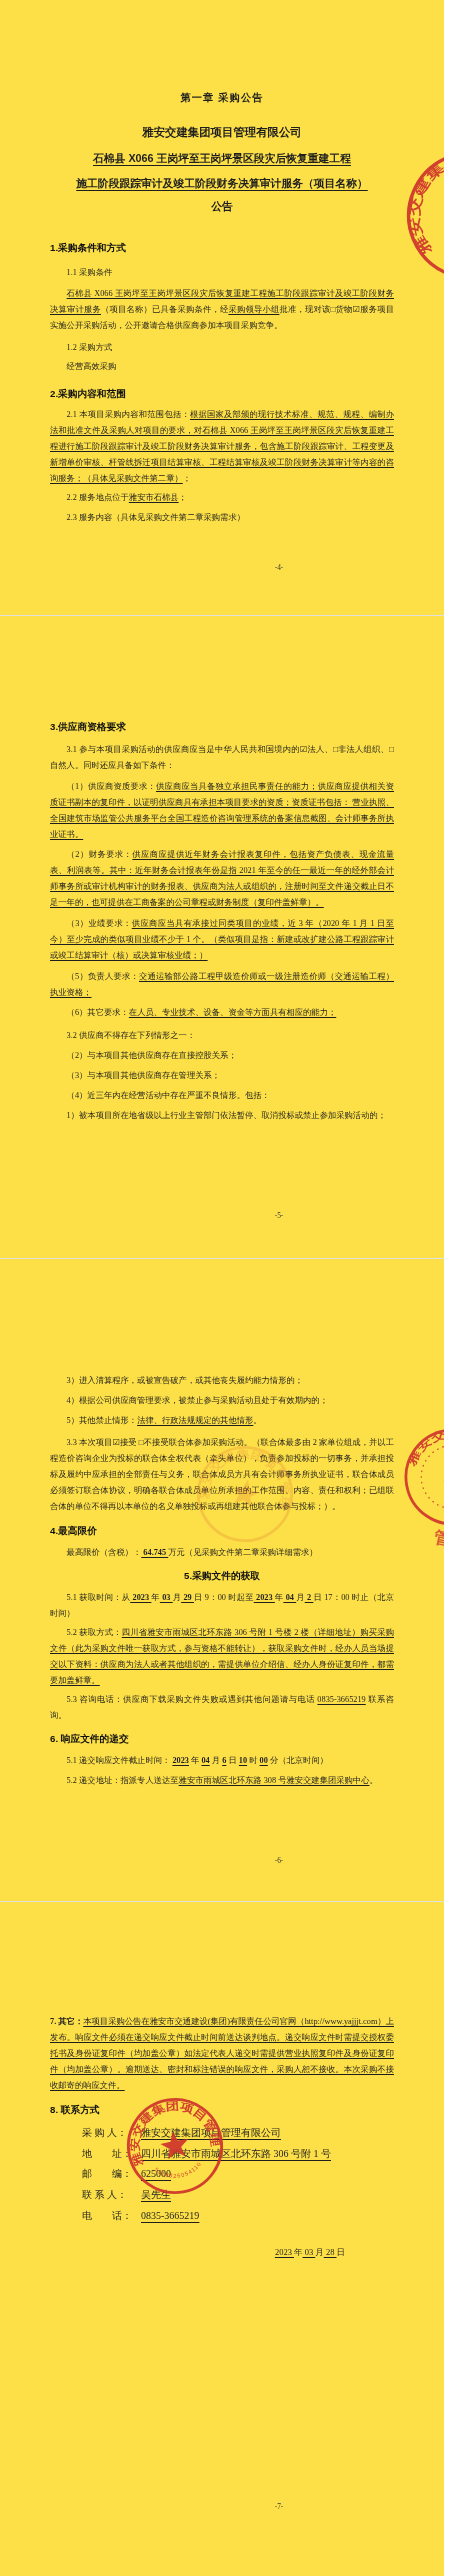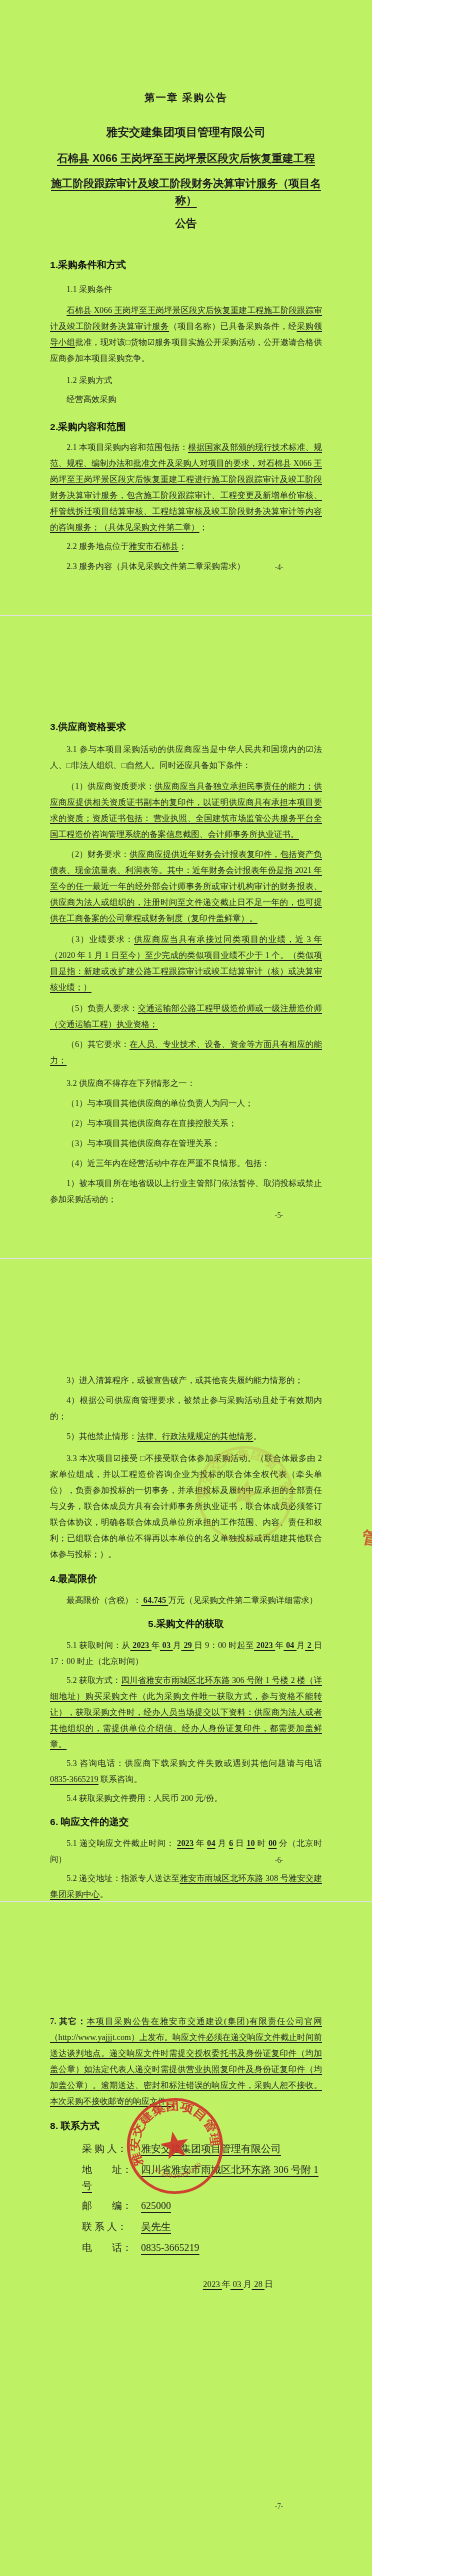"第一章 采购公告" .page { background: #bef264 -> #fde047; width: 372px -> 444px }
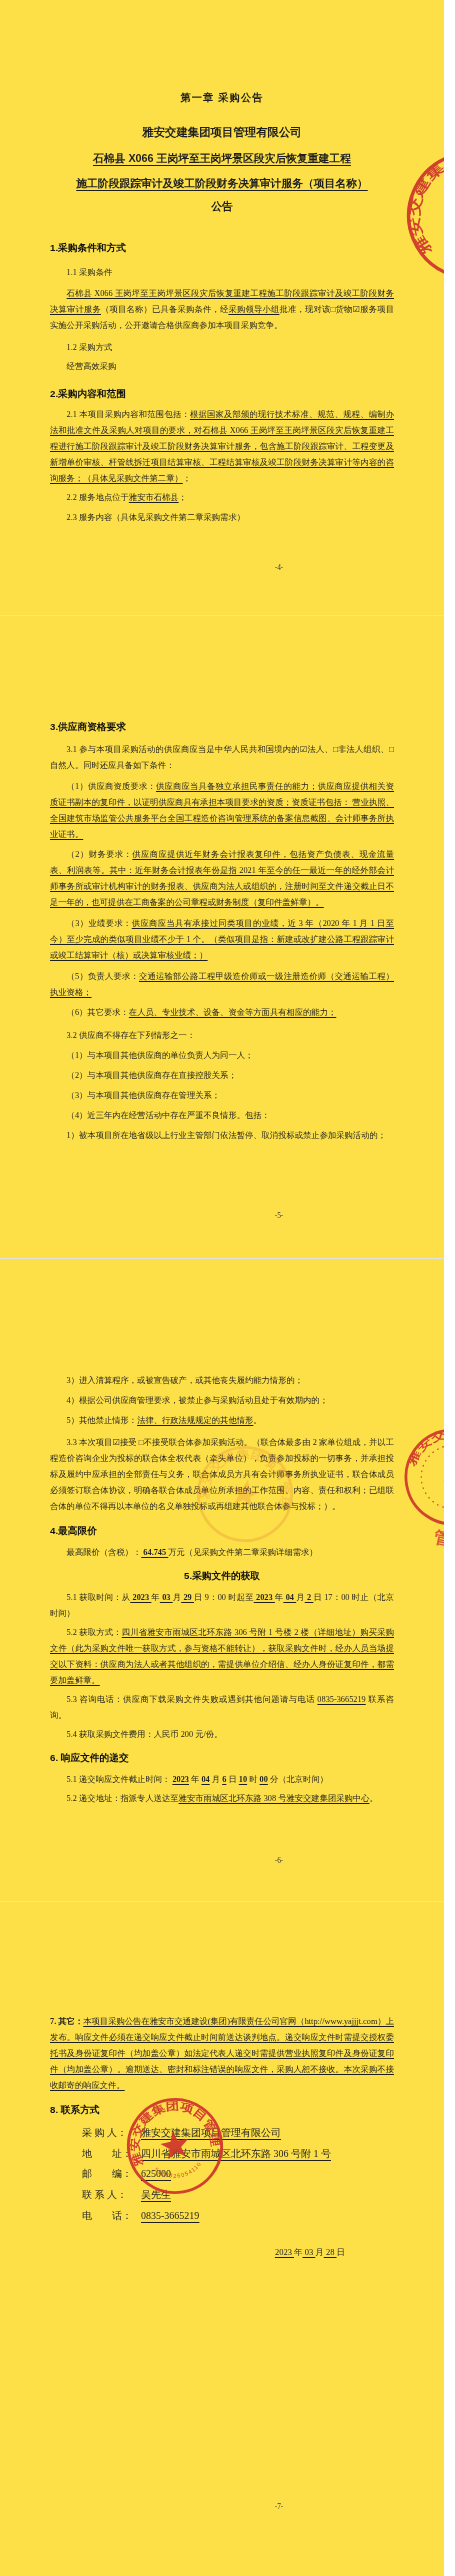"（1）与本项目其他供应商的单位负责人为同一人；" p.body { html: <p>（1）与本项目其他供应商的单位负责人为同一人；</p> -> none }
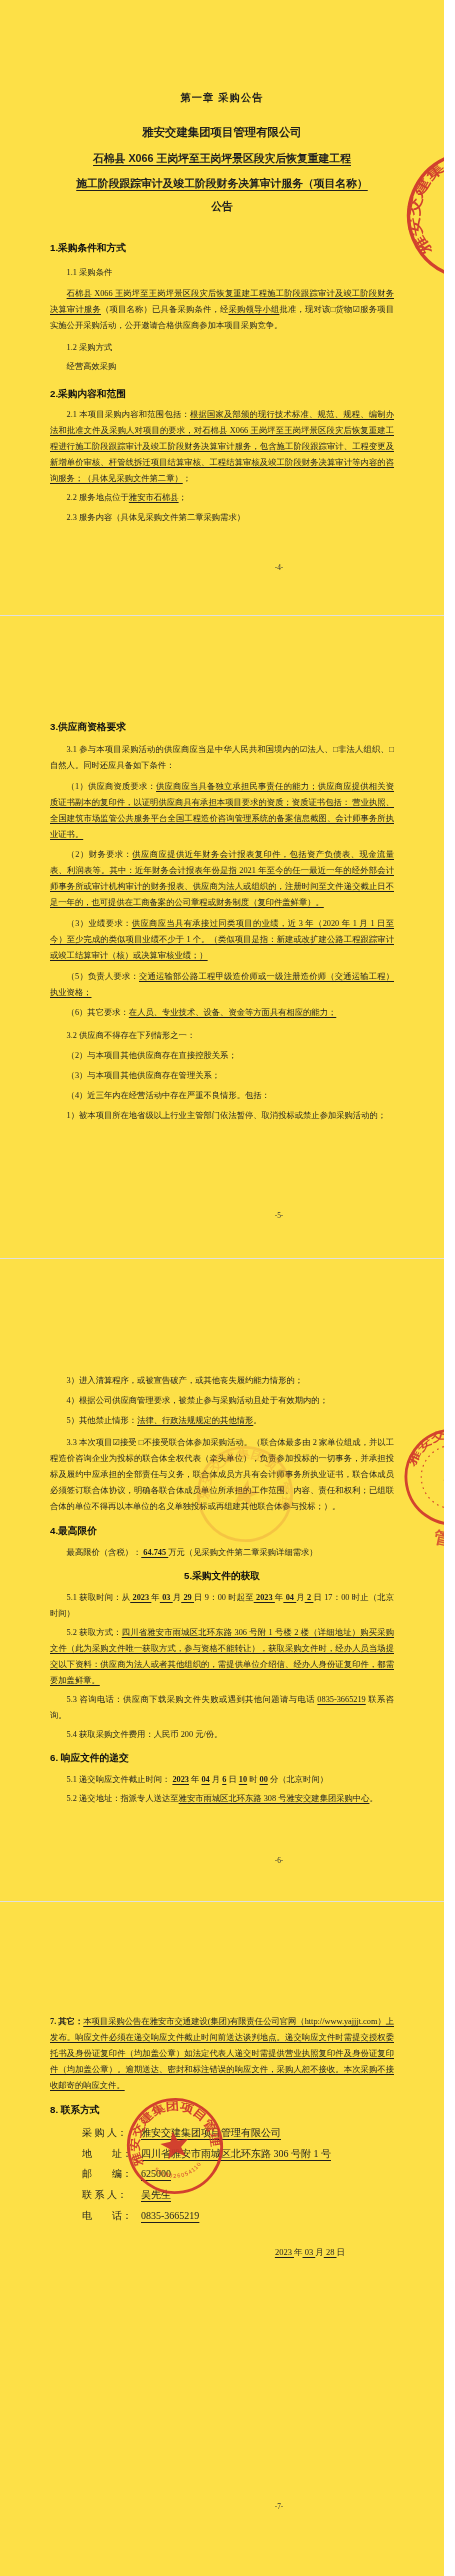"5.4 获取采购文件费用：人民币 200 元/份。" p.body { html: <p><span>5.4 获取采购文件费用：人民币 200 元/份。</span></p> -> none }
